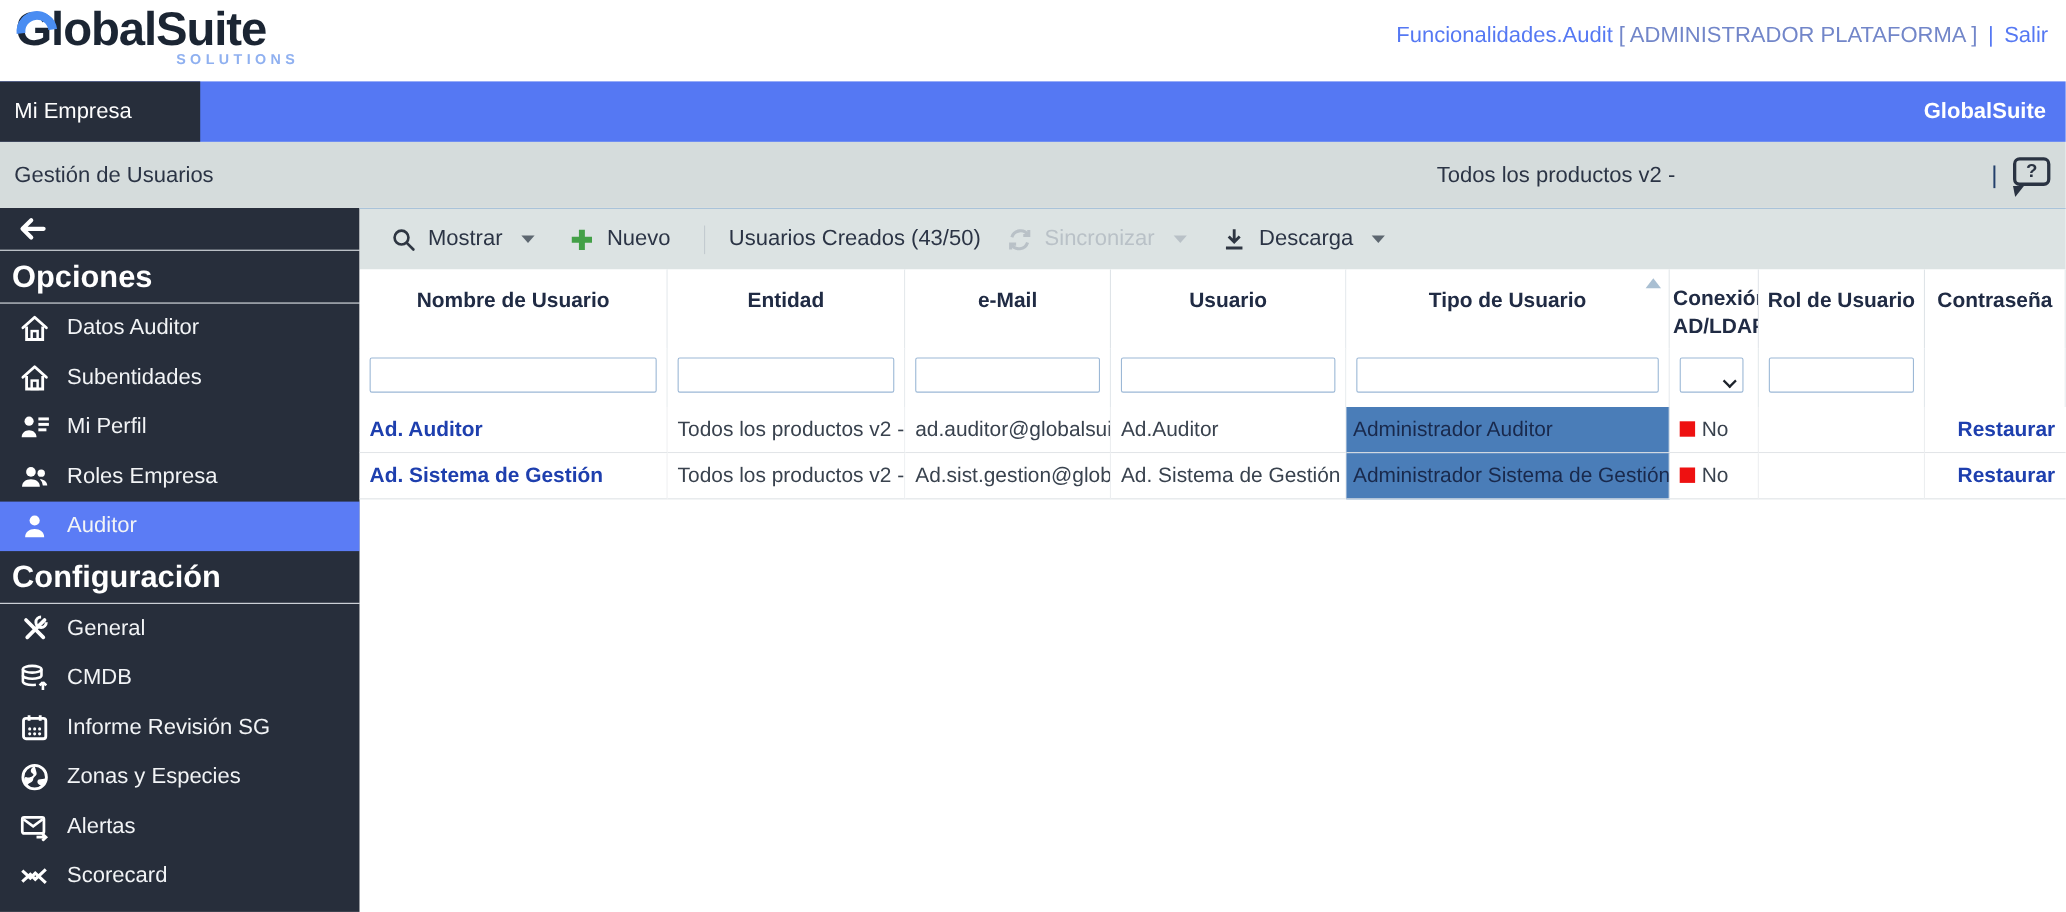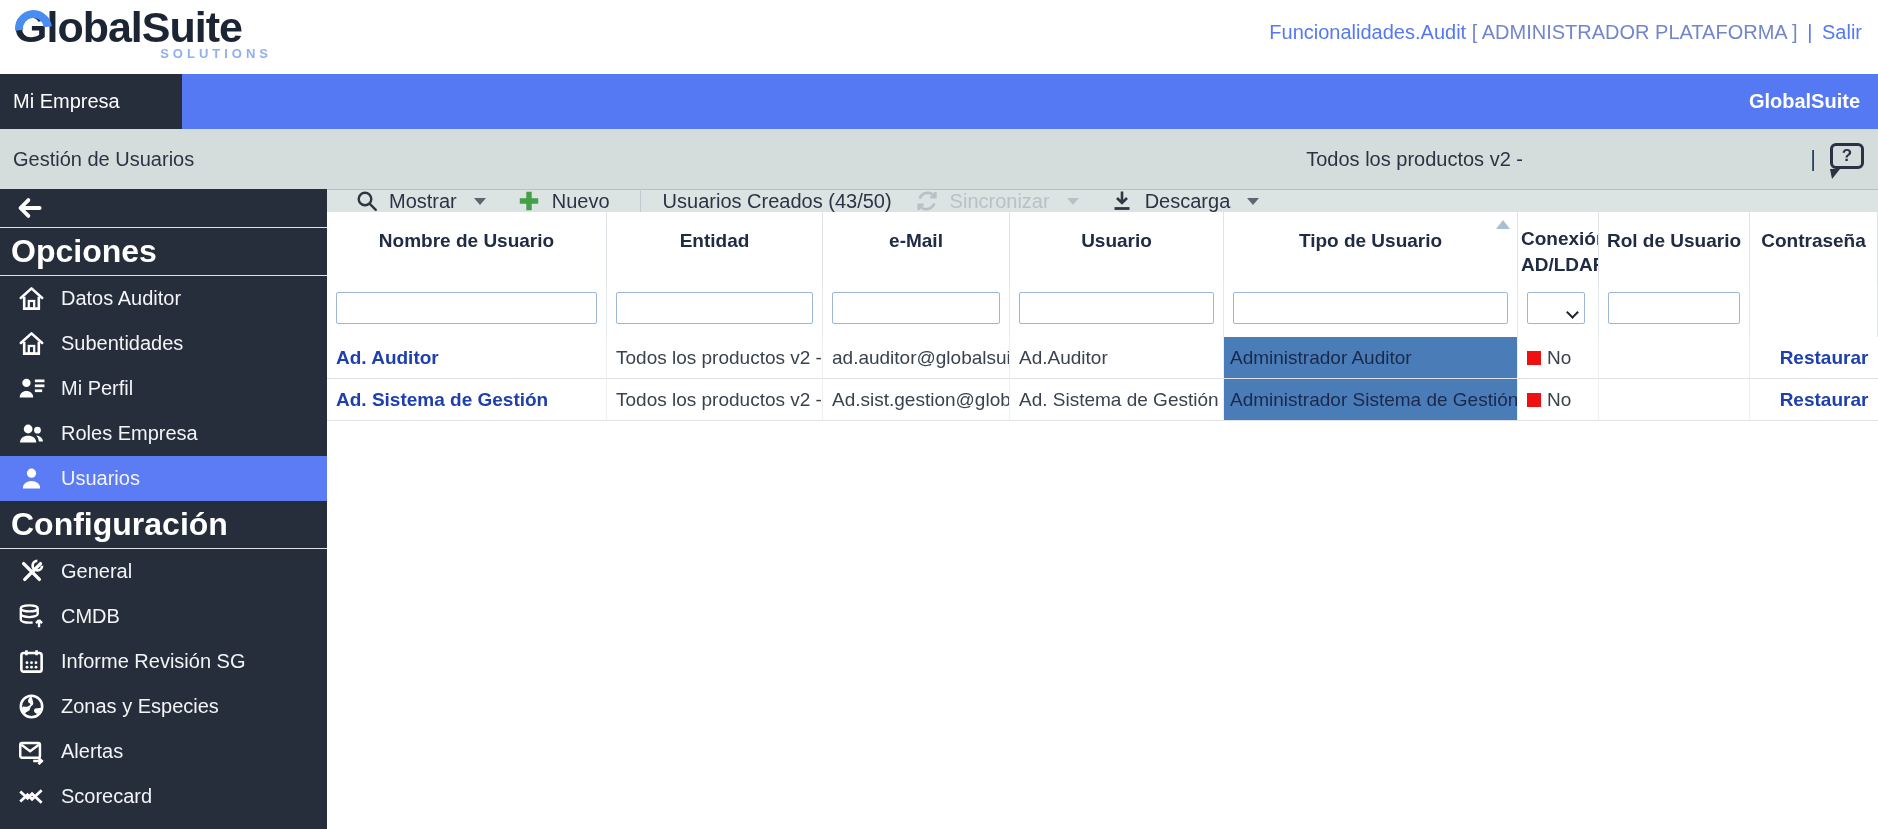"Mostrar" .toolbar { height: 23px -> 56px }
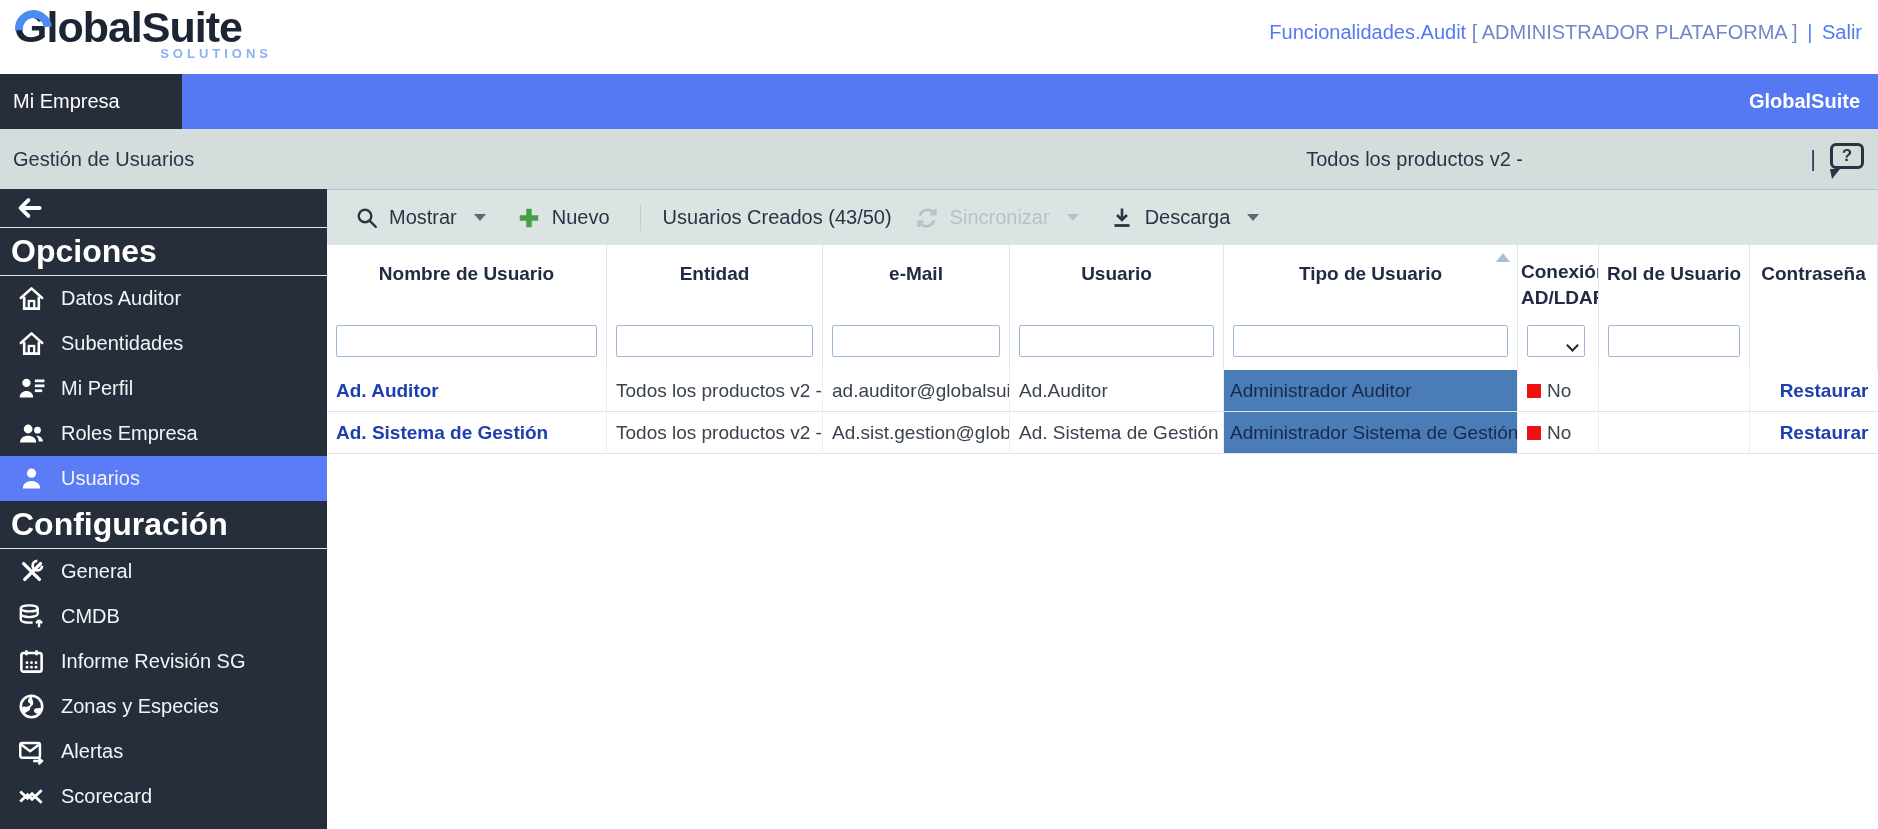"Opciones" .section-title { font-size: 32px -> 28px }
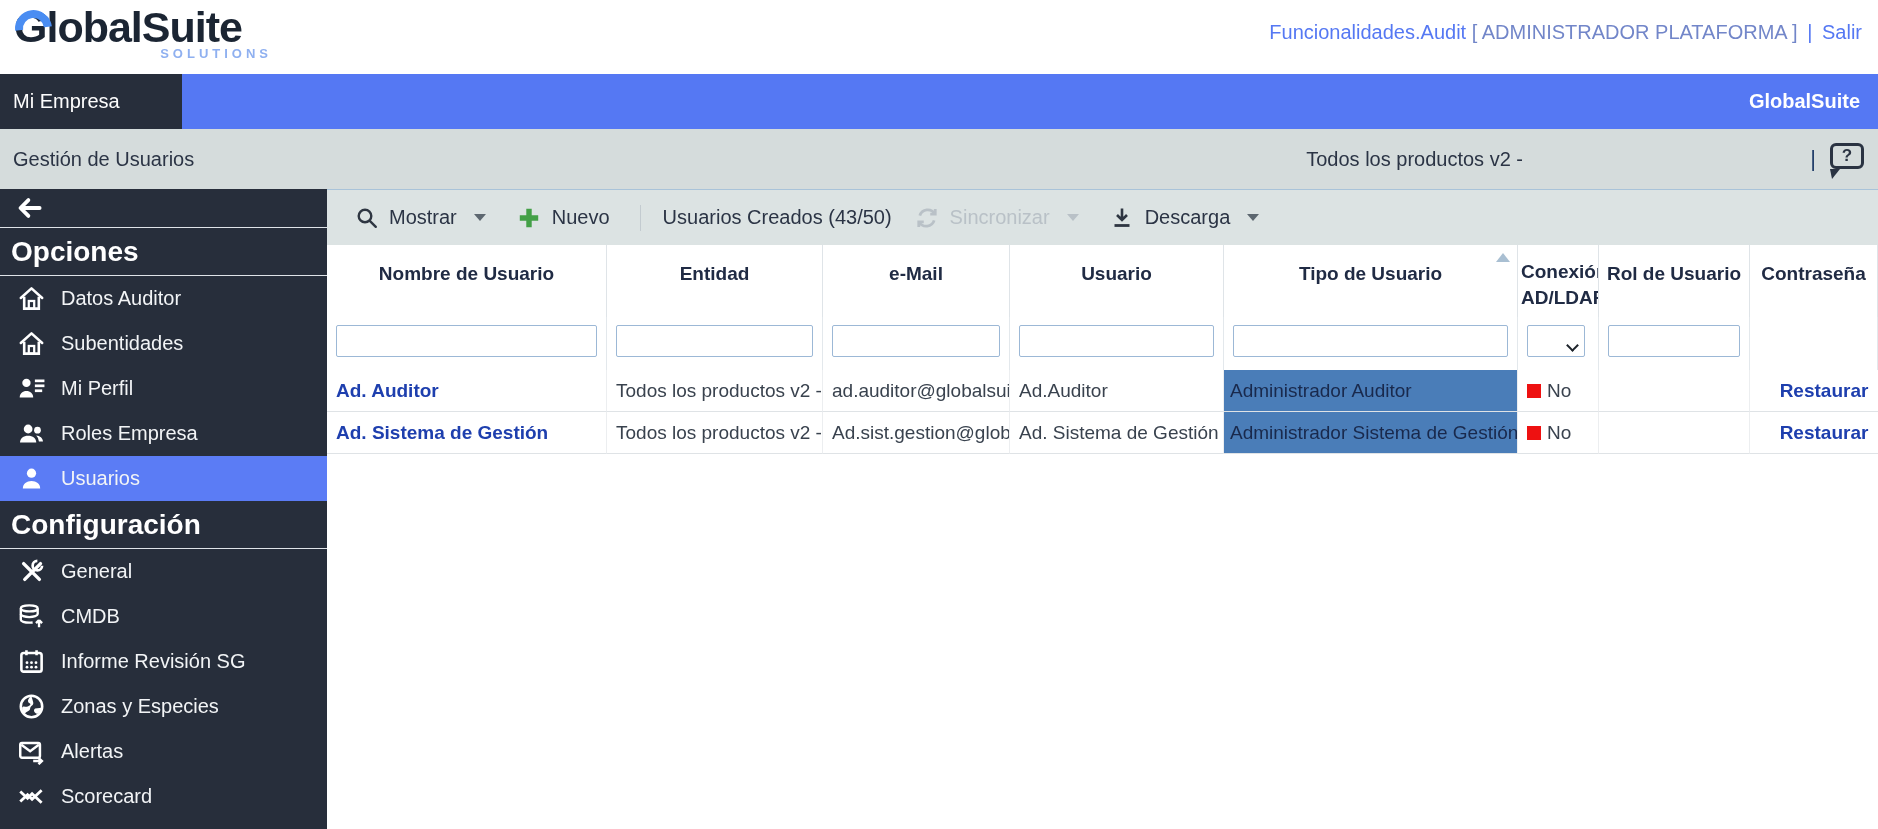"Usuarios" span { text: Usuarios -> Auditor }
